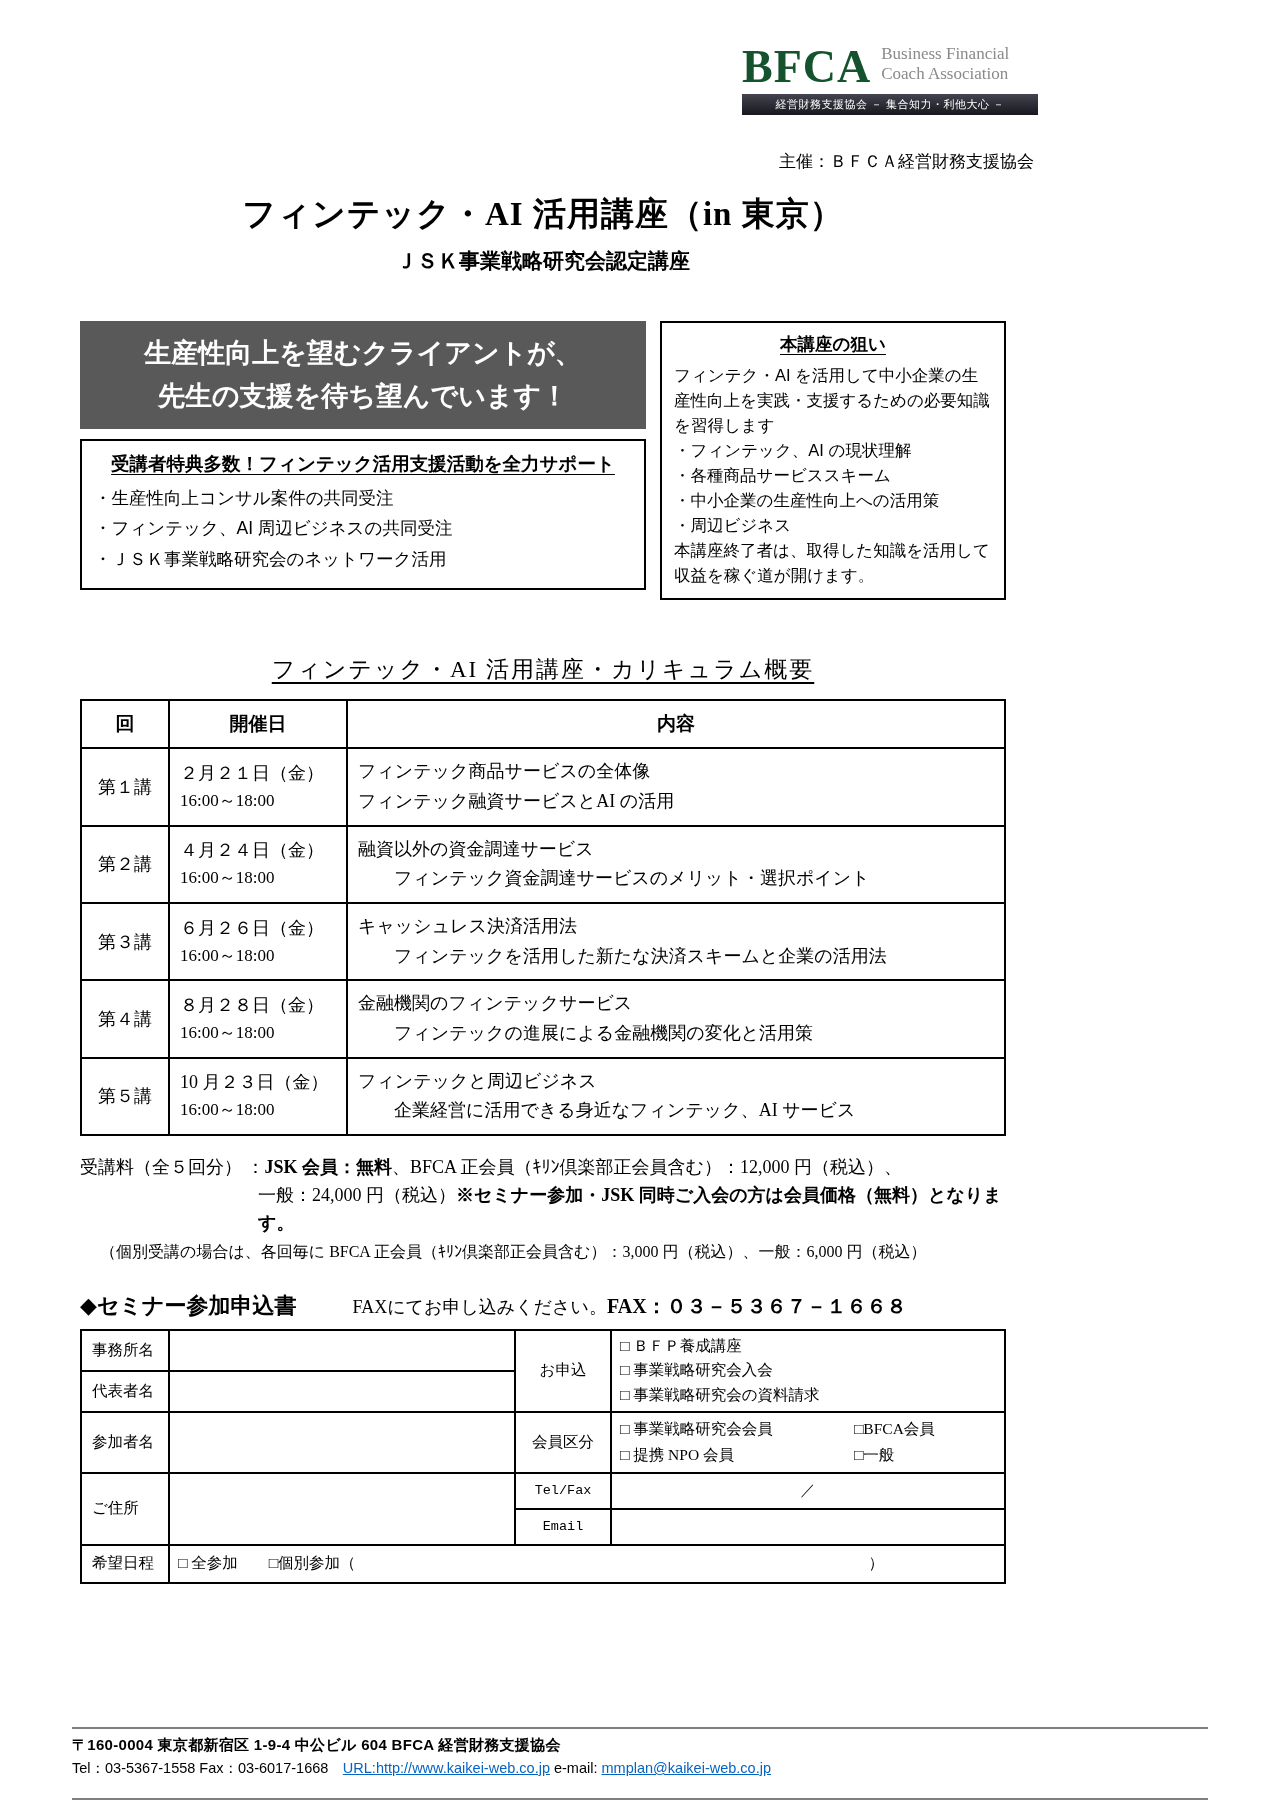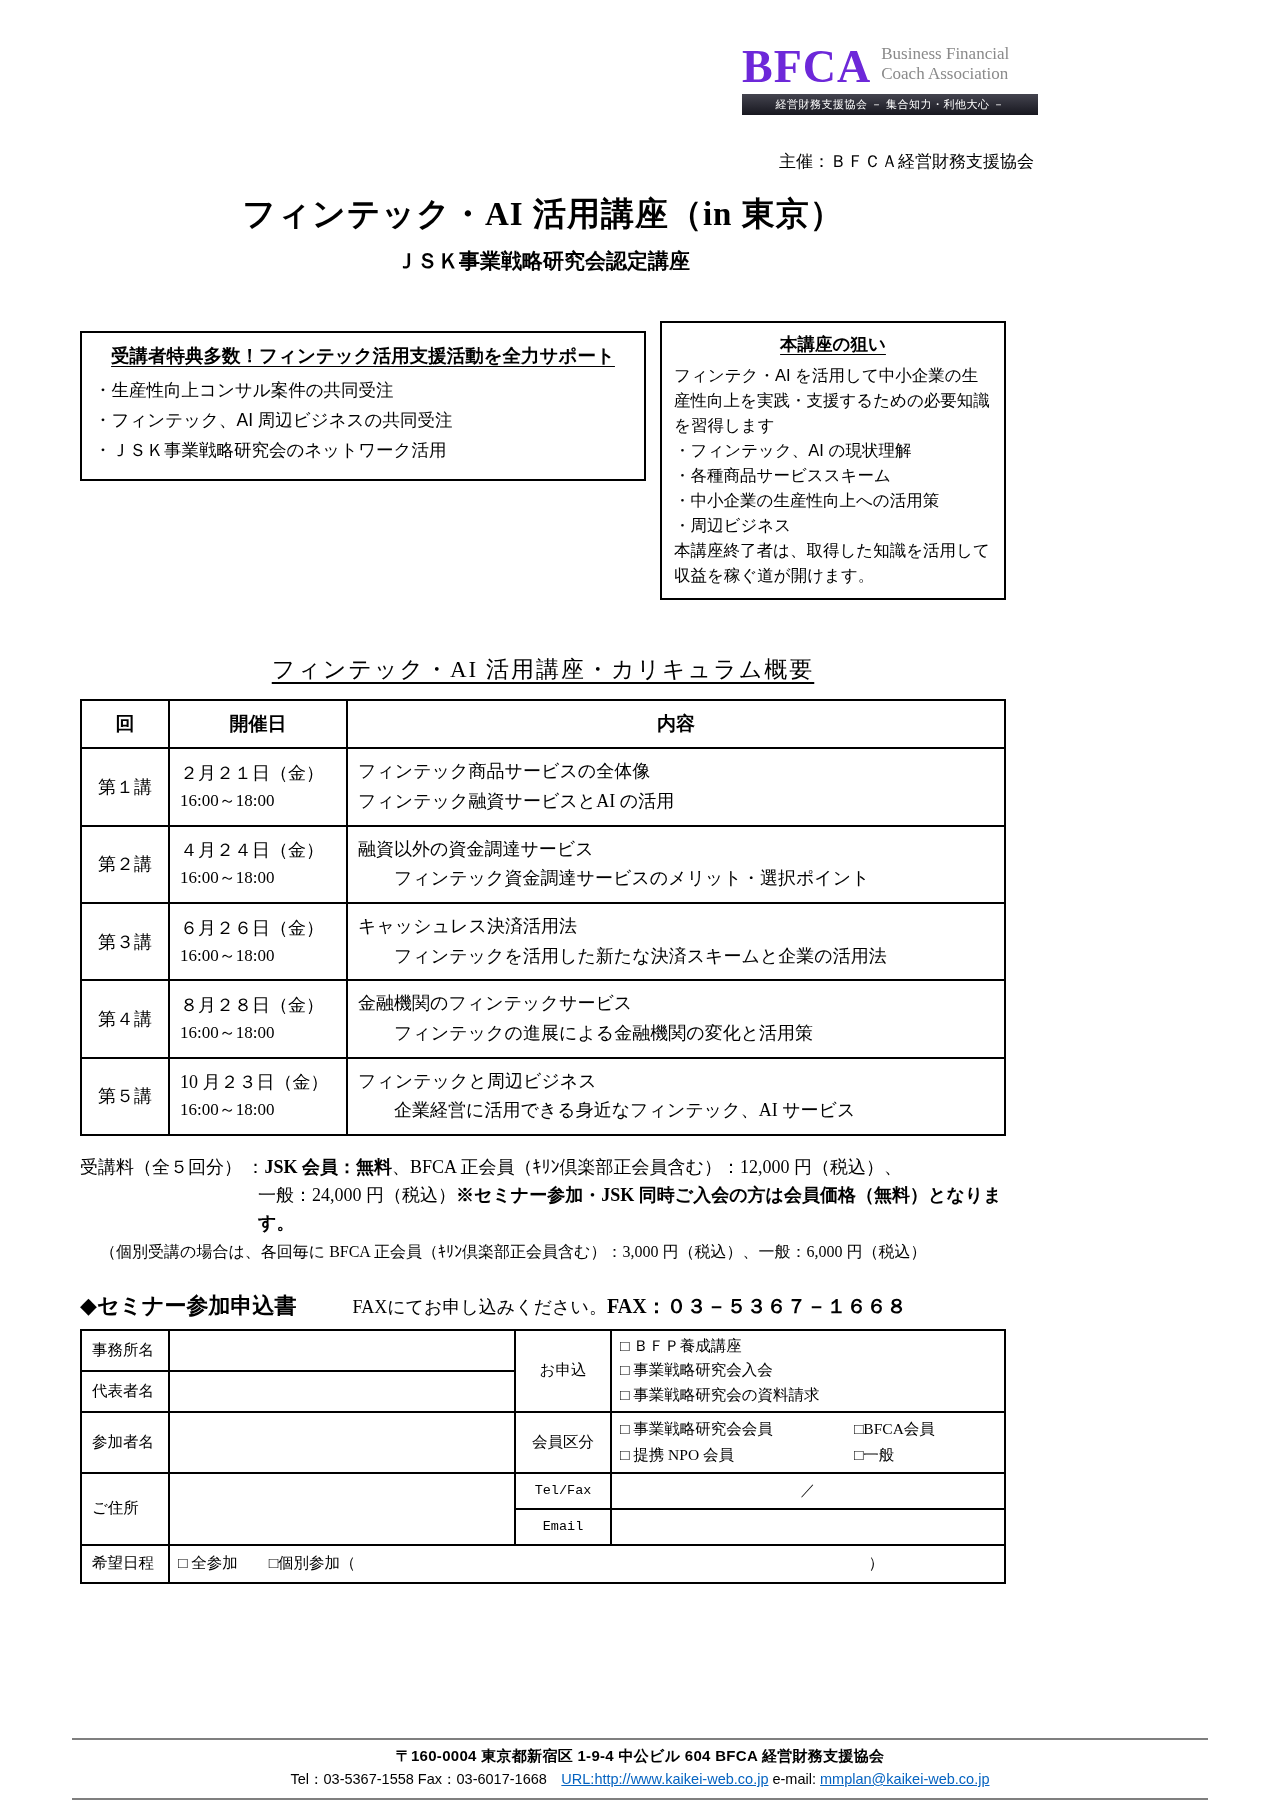"BFCA" .logo-acronym { color: #6d28d9 -> #14532d }
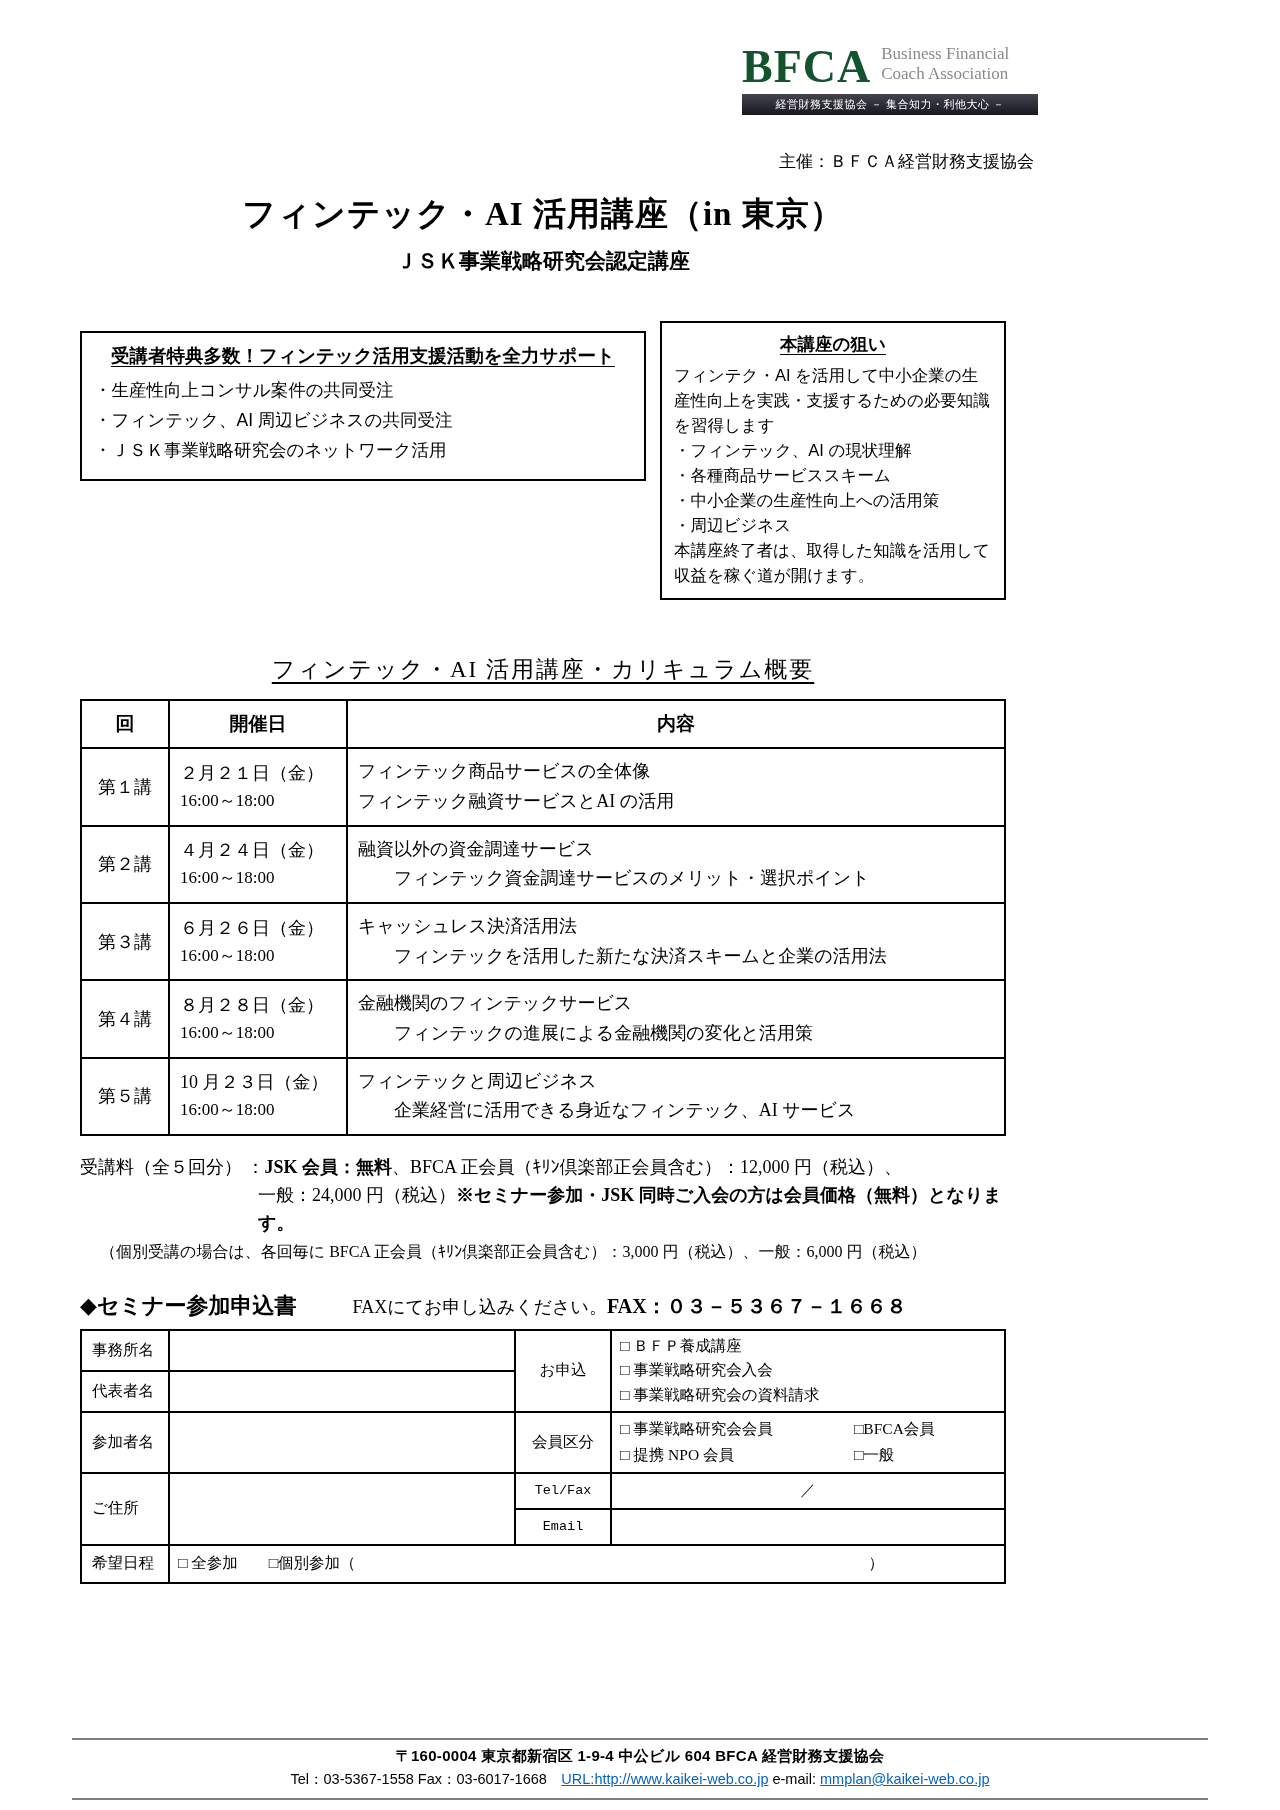"生産性向上を望むクライアントが、" div.banner { html: none -> <div> <div>生産性向上を望むクライアントが、</div> <div>先生の支援を待ち望んでいます！</div> </div> }
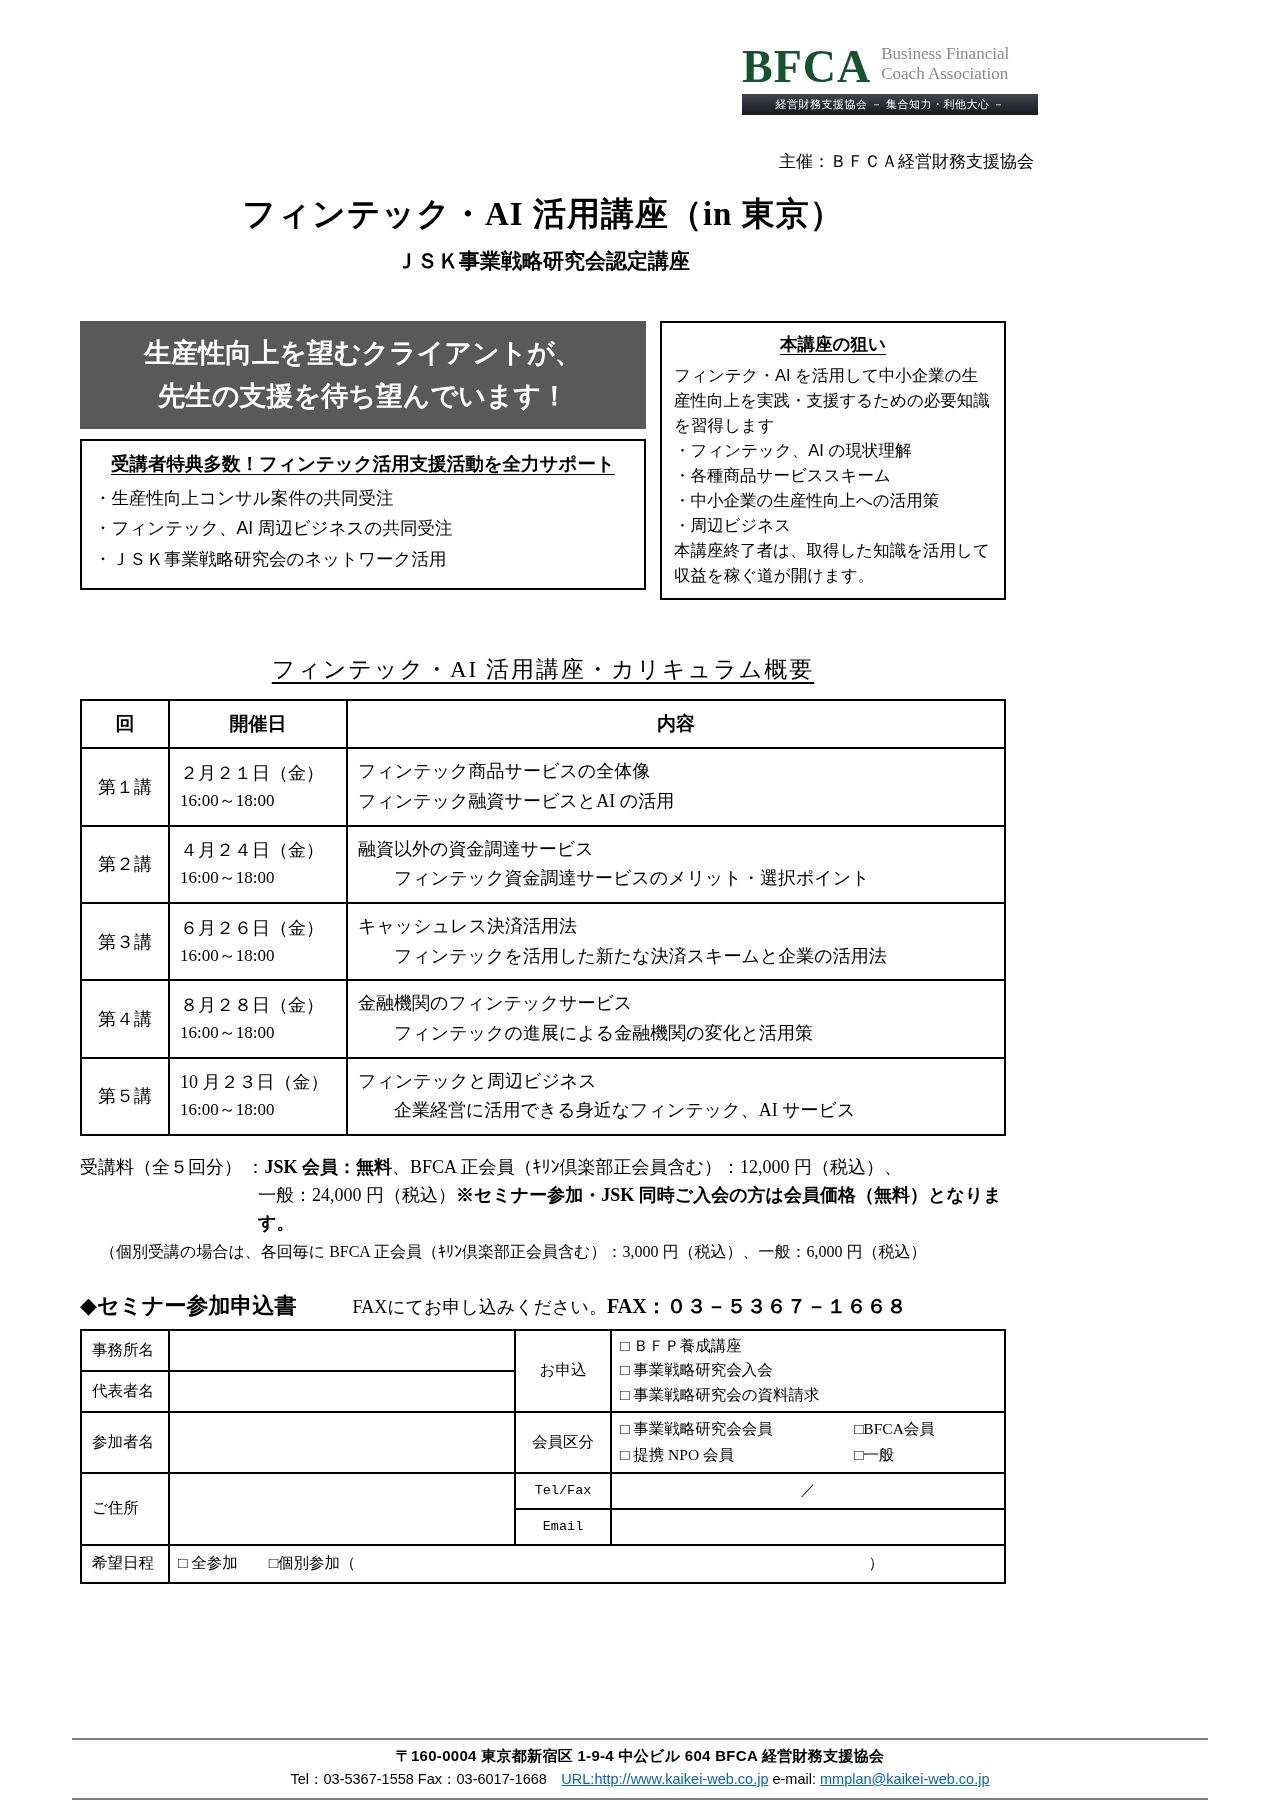"〒160-0004 東京都新宿区 1-9-4 中公ビル 604" .footer { padding: 7px 0 9px -> 7px 0 20px; text-align: center -> left }
